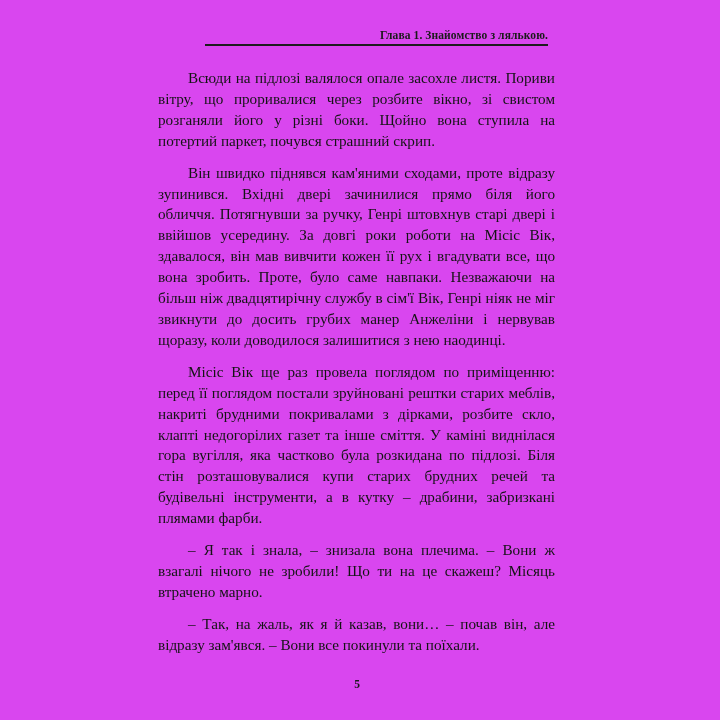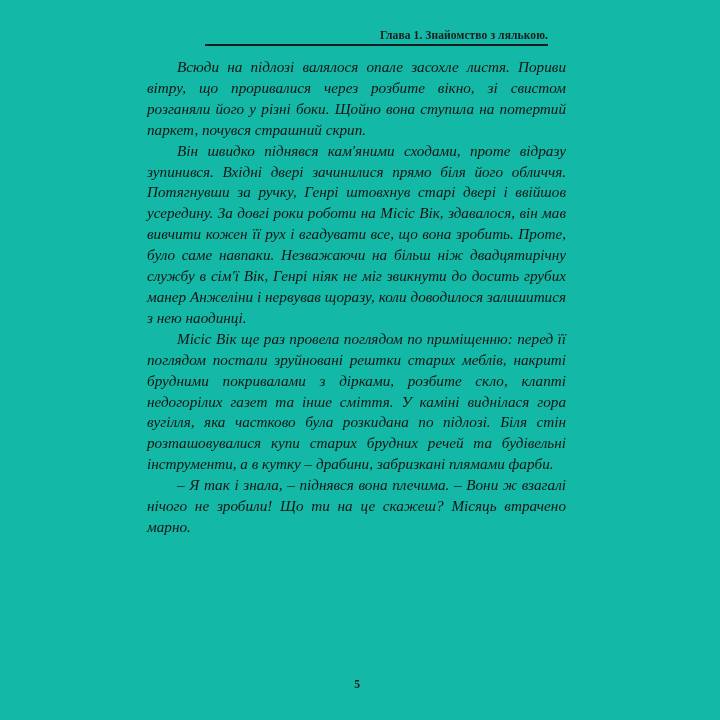"Глава 1. Знайомство з лялькою." .page { background: #14b8a6 -> #d946ef }
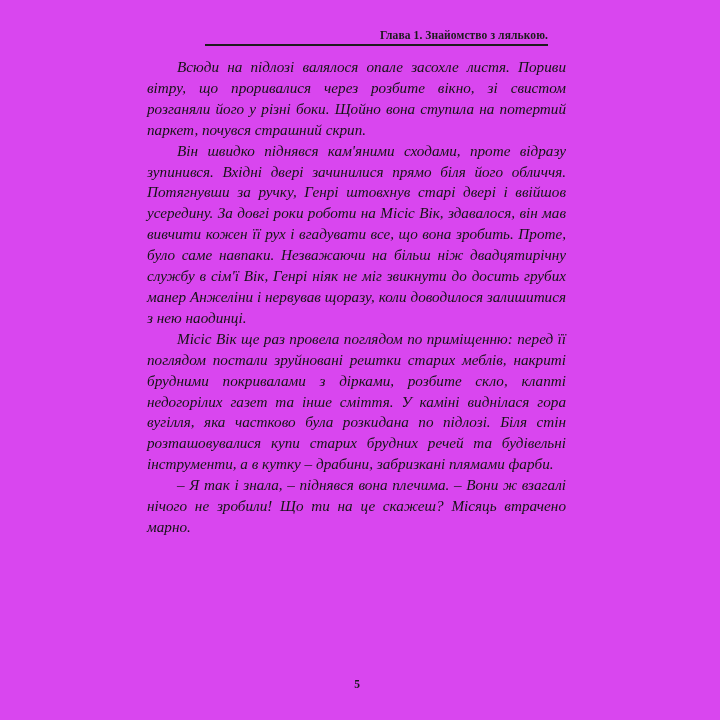"Всюди на підлозі валялося опале" .body-text p { font-style: italic -> none; margin: 0 -> 11px }
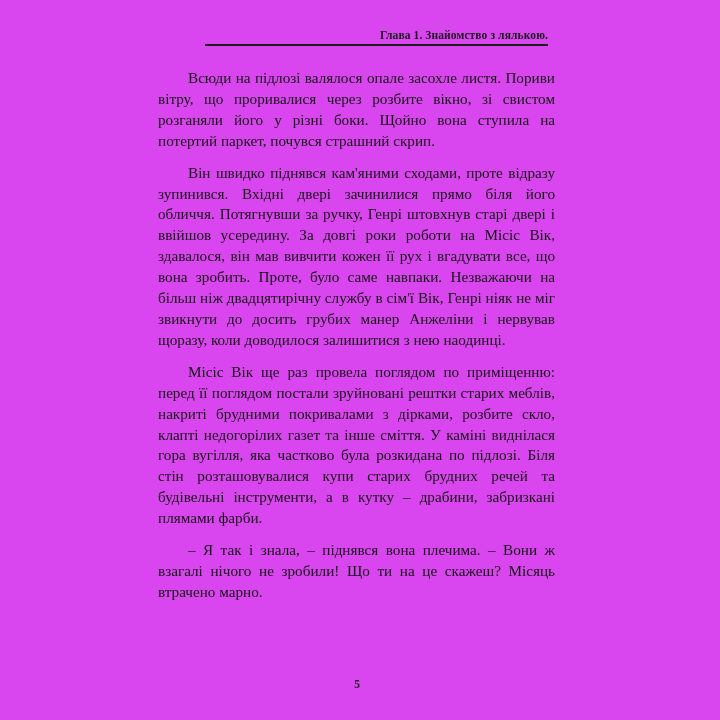"– Я так і знала," p { text: піднявся -> знизала }
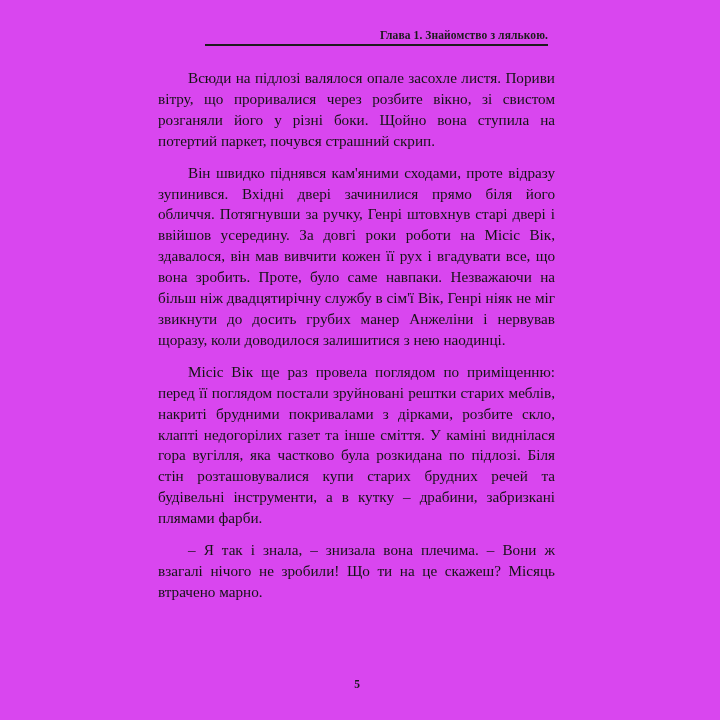"– Так, на жаль, як" p { html: none -> <p>– Так, на жаль, як я й казав, вони… – почав він, але відразу зам'явся. – Вони все покинули та поїхали.</p> }
